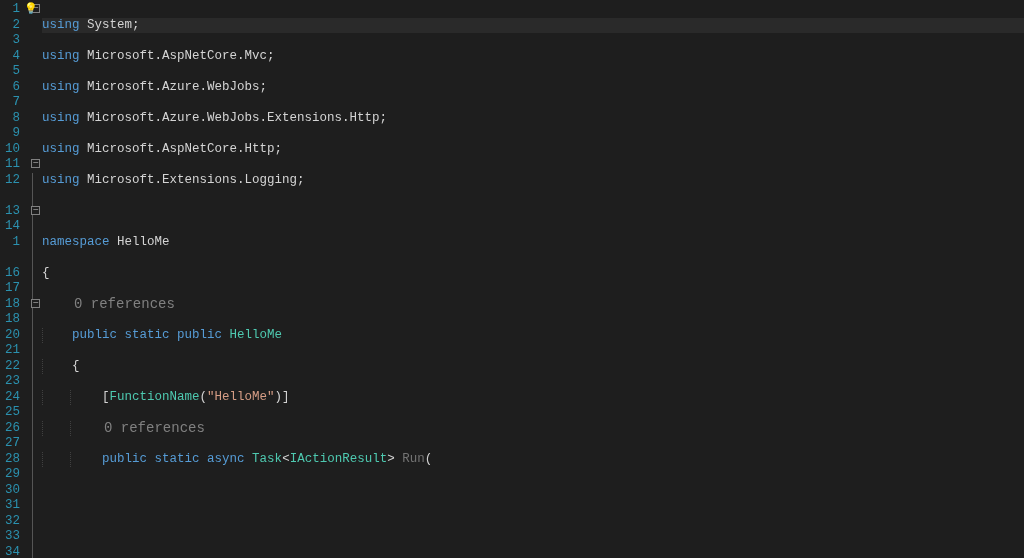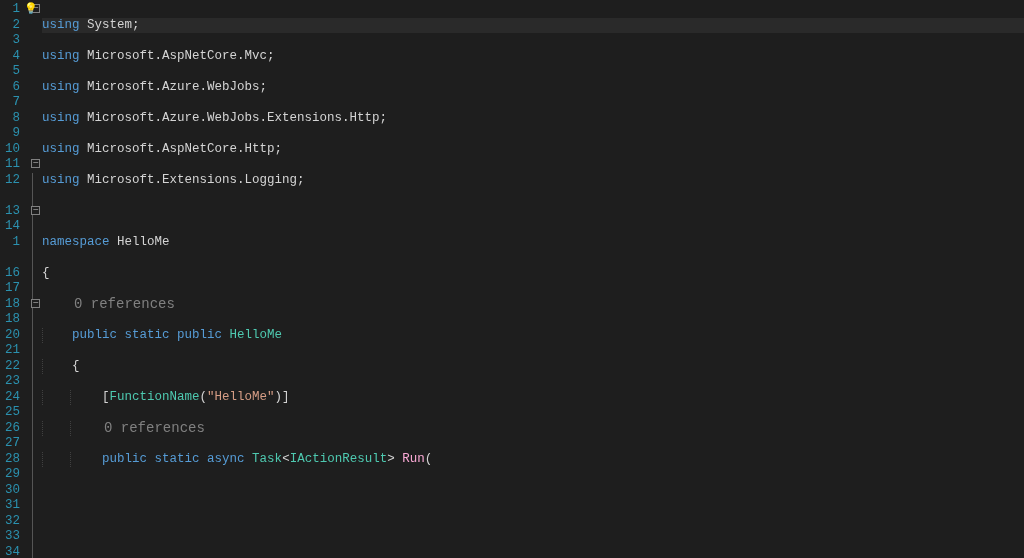"Run" .mtd { color: #f9a8d4 -> #737373 }
